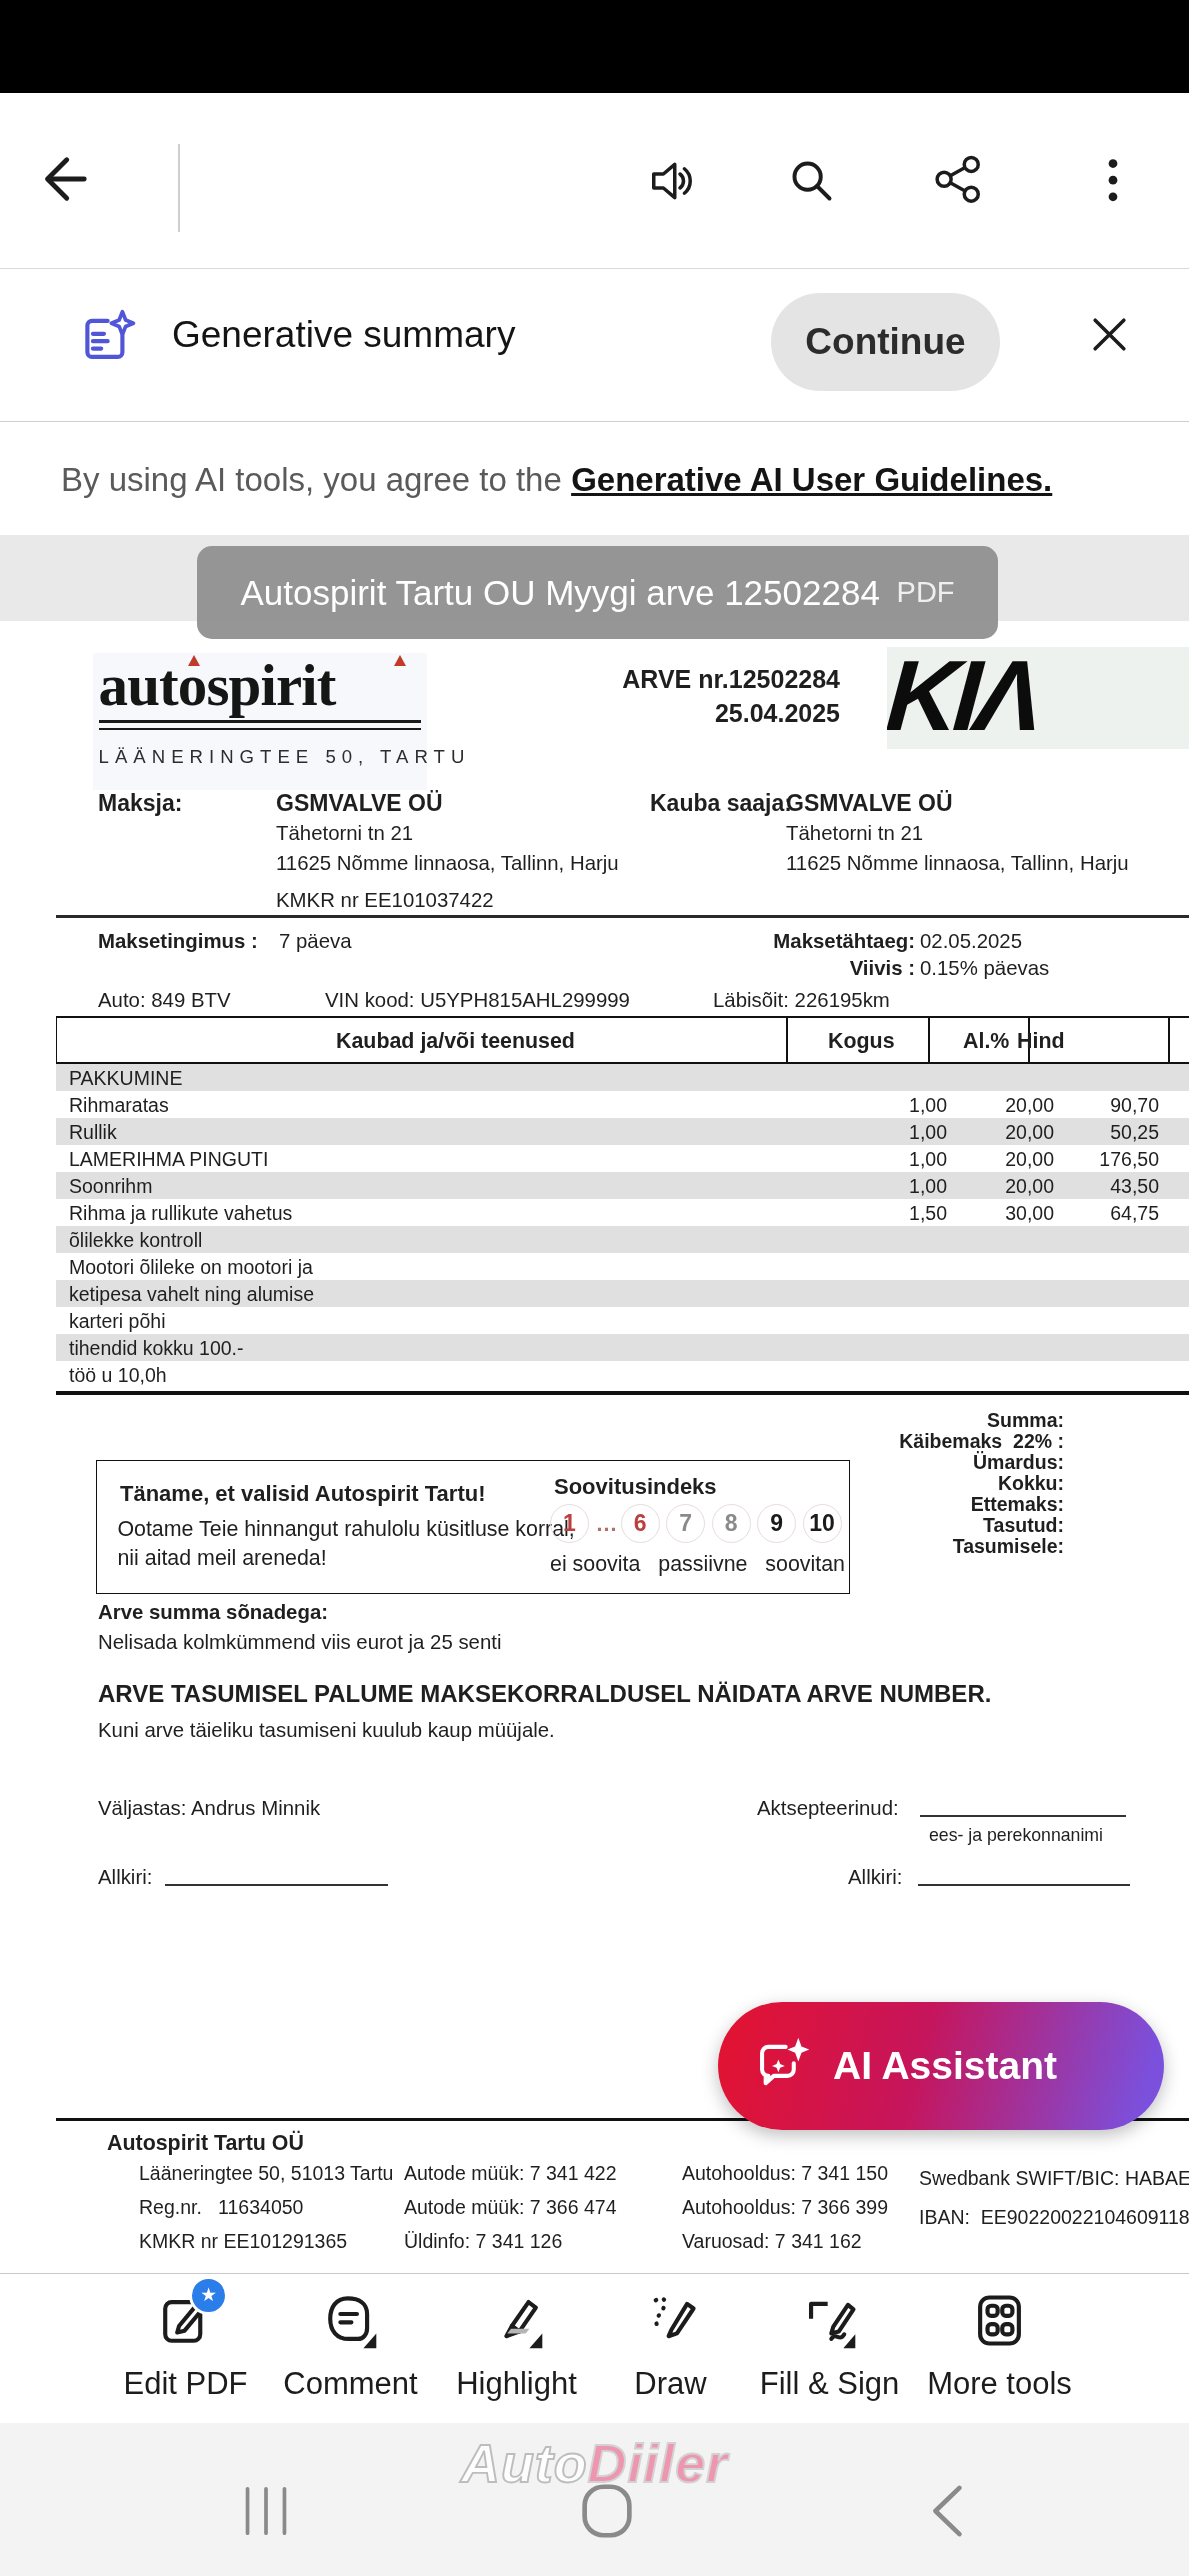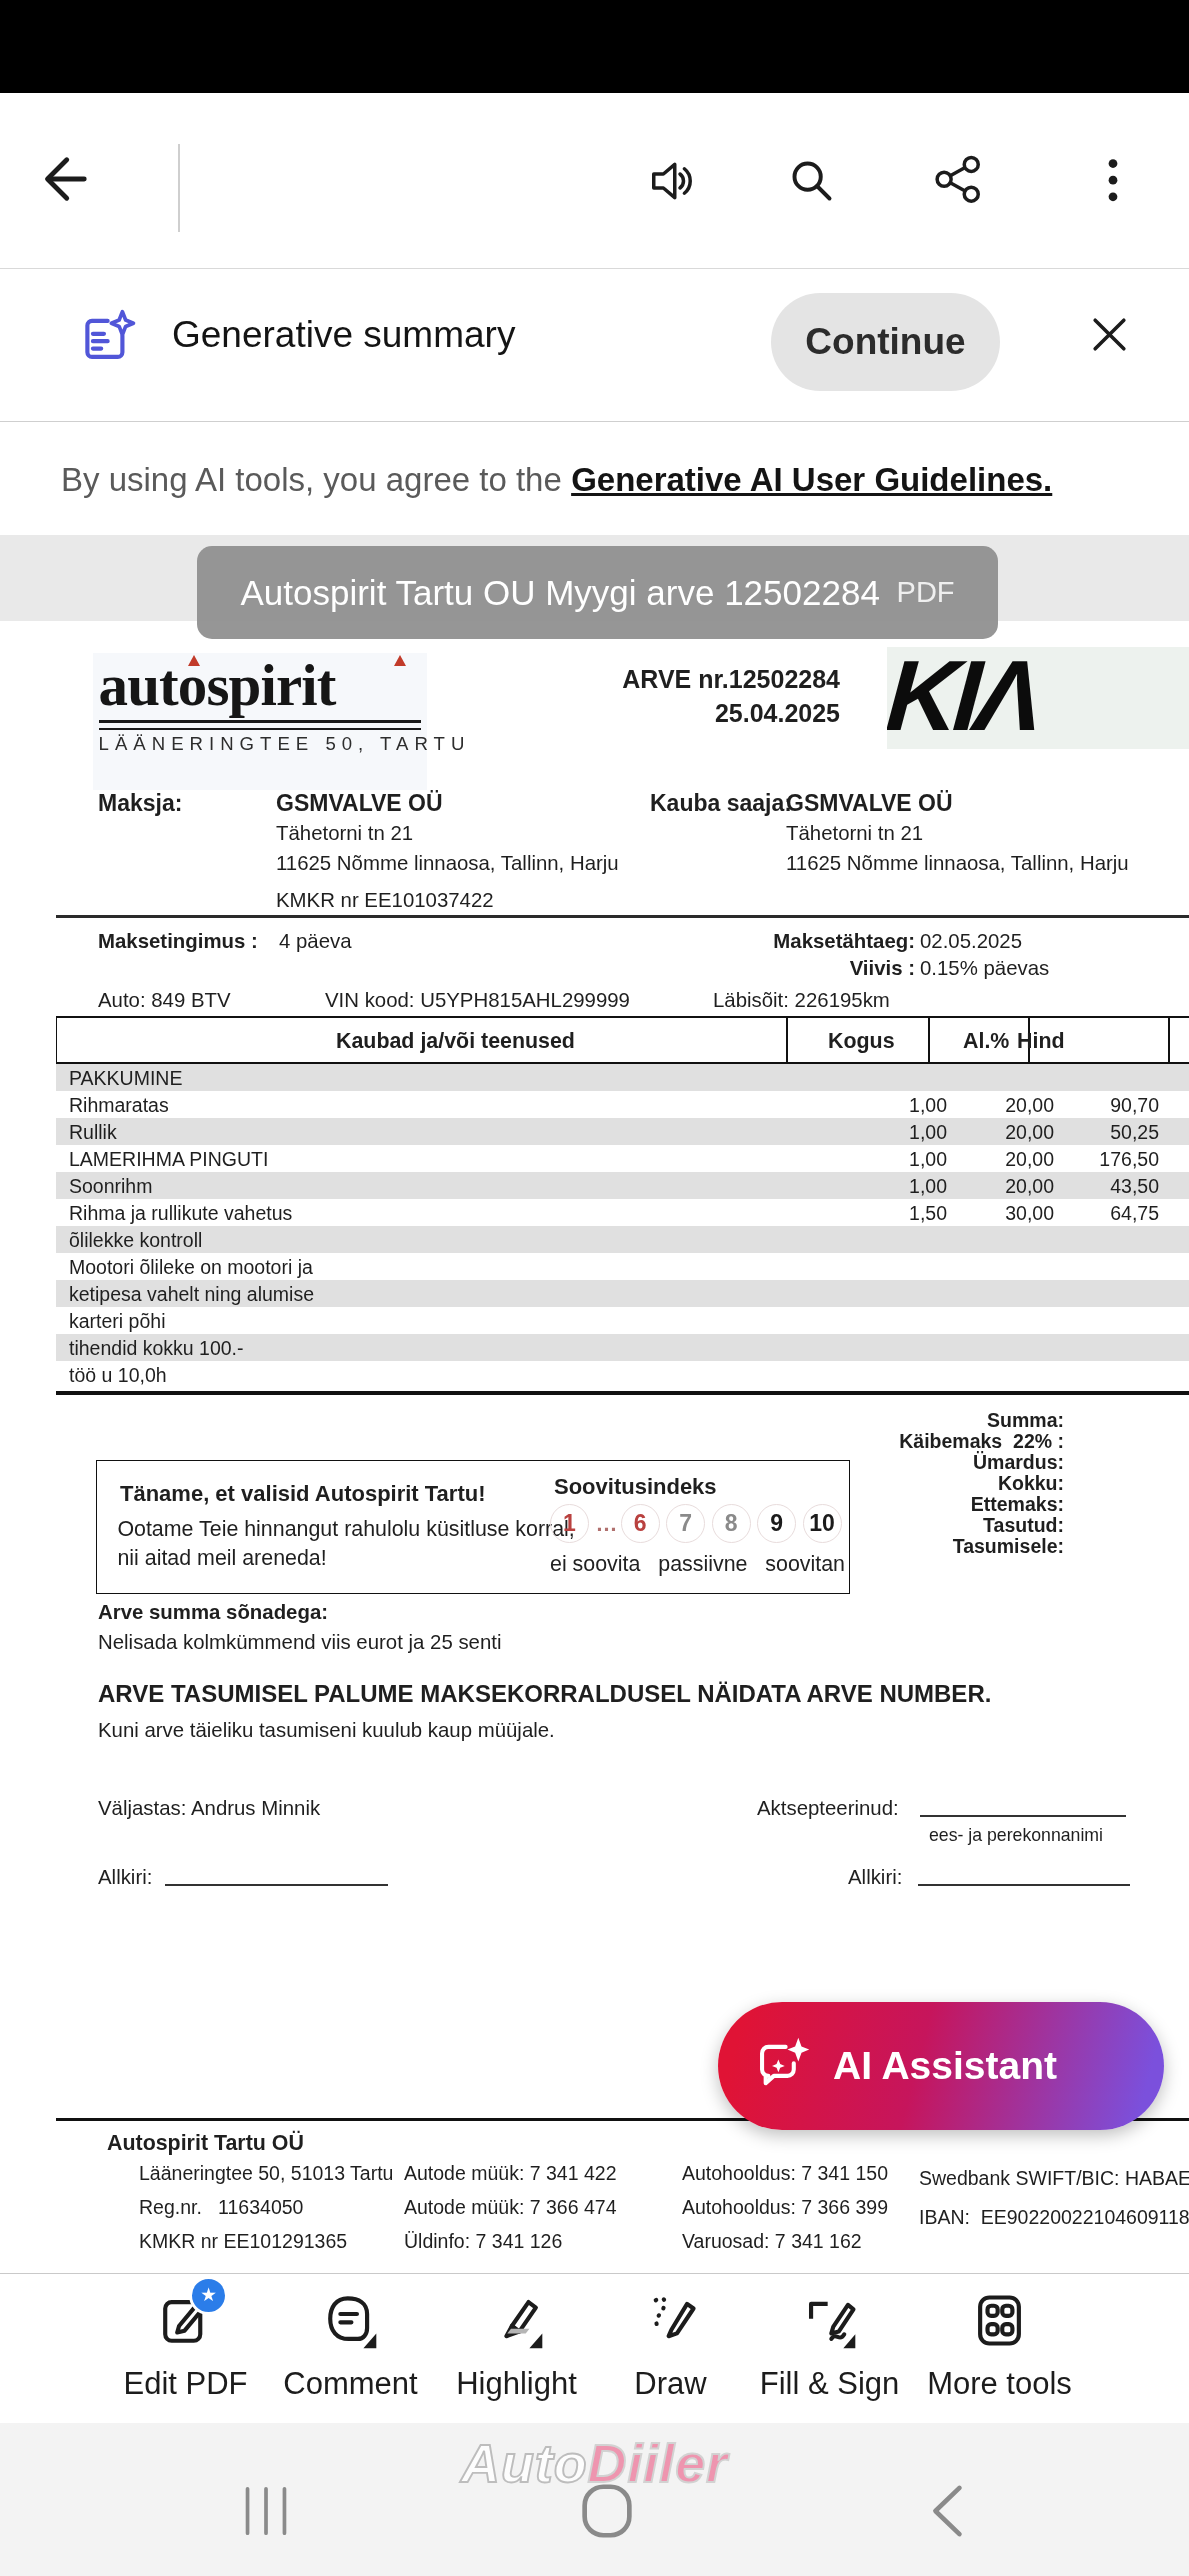"LÄÄNERINGTEE 50, TARTU" .brand .sub { margin-top: 3px -> 16px }
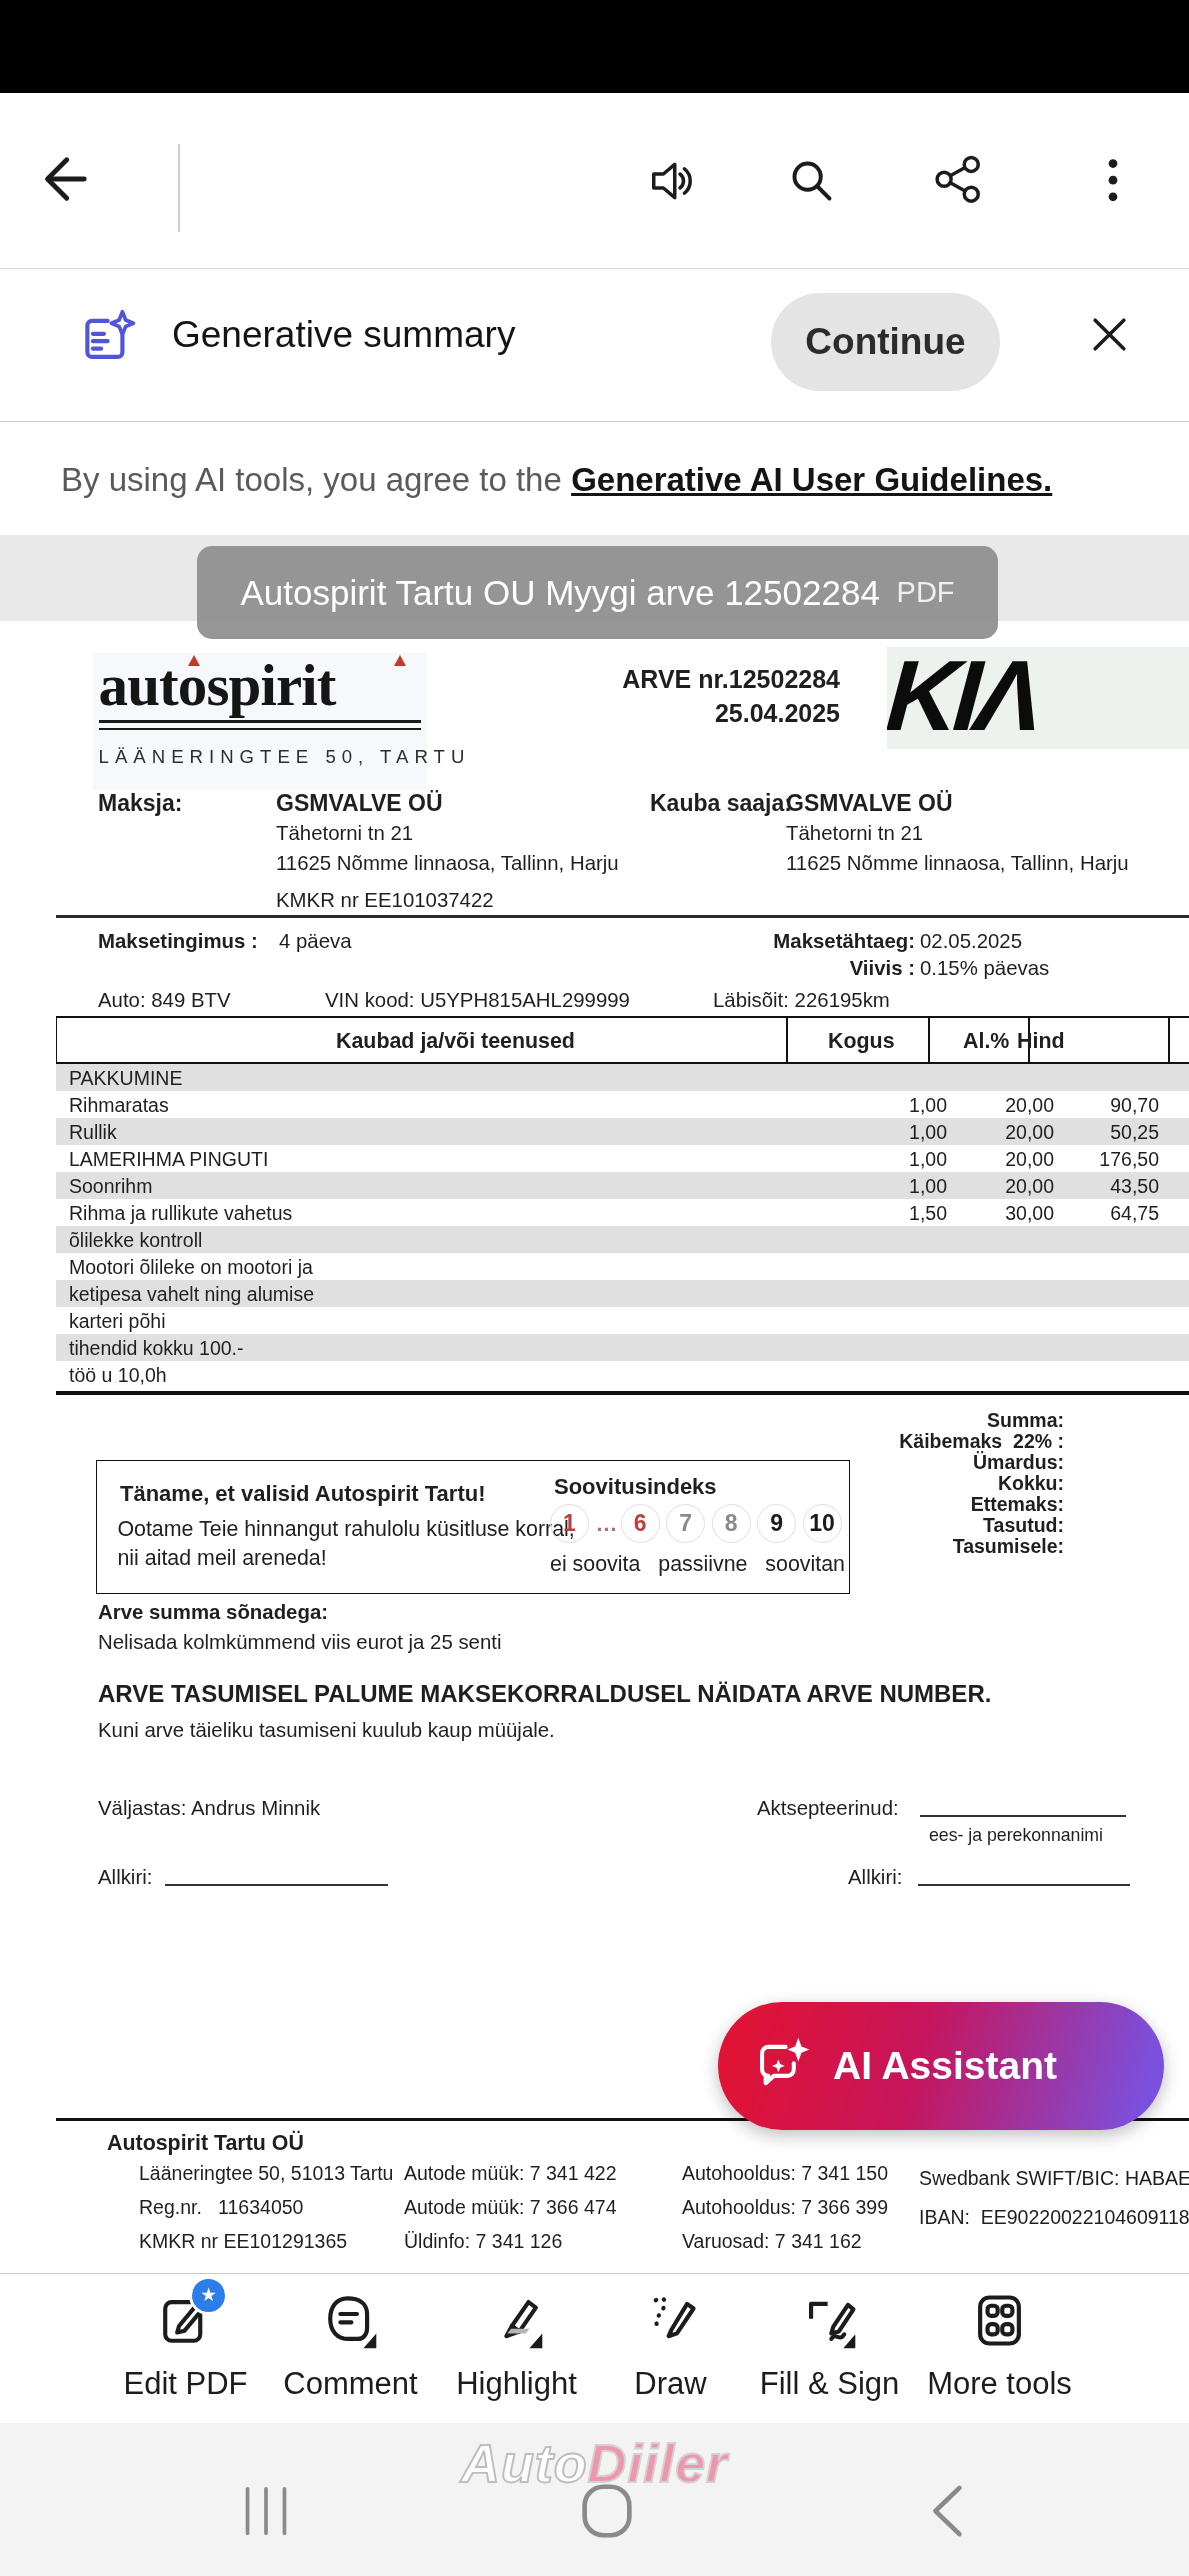"4 päeva" div.abs { text: 4 -> 7 }
